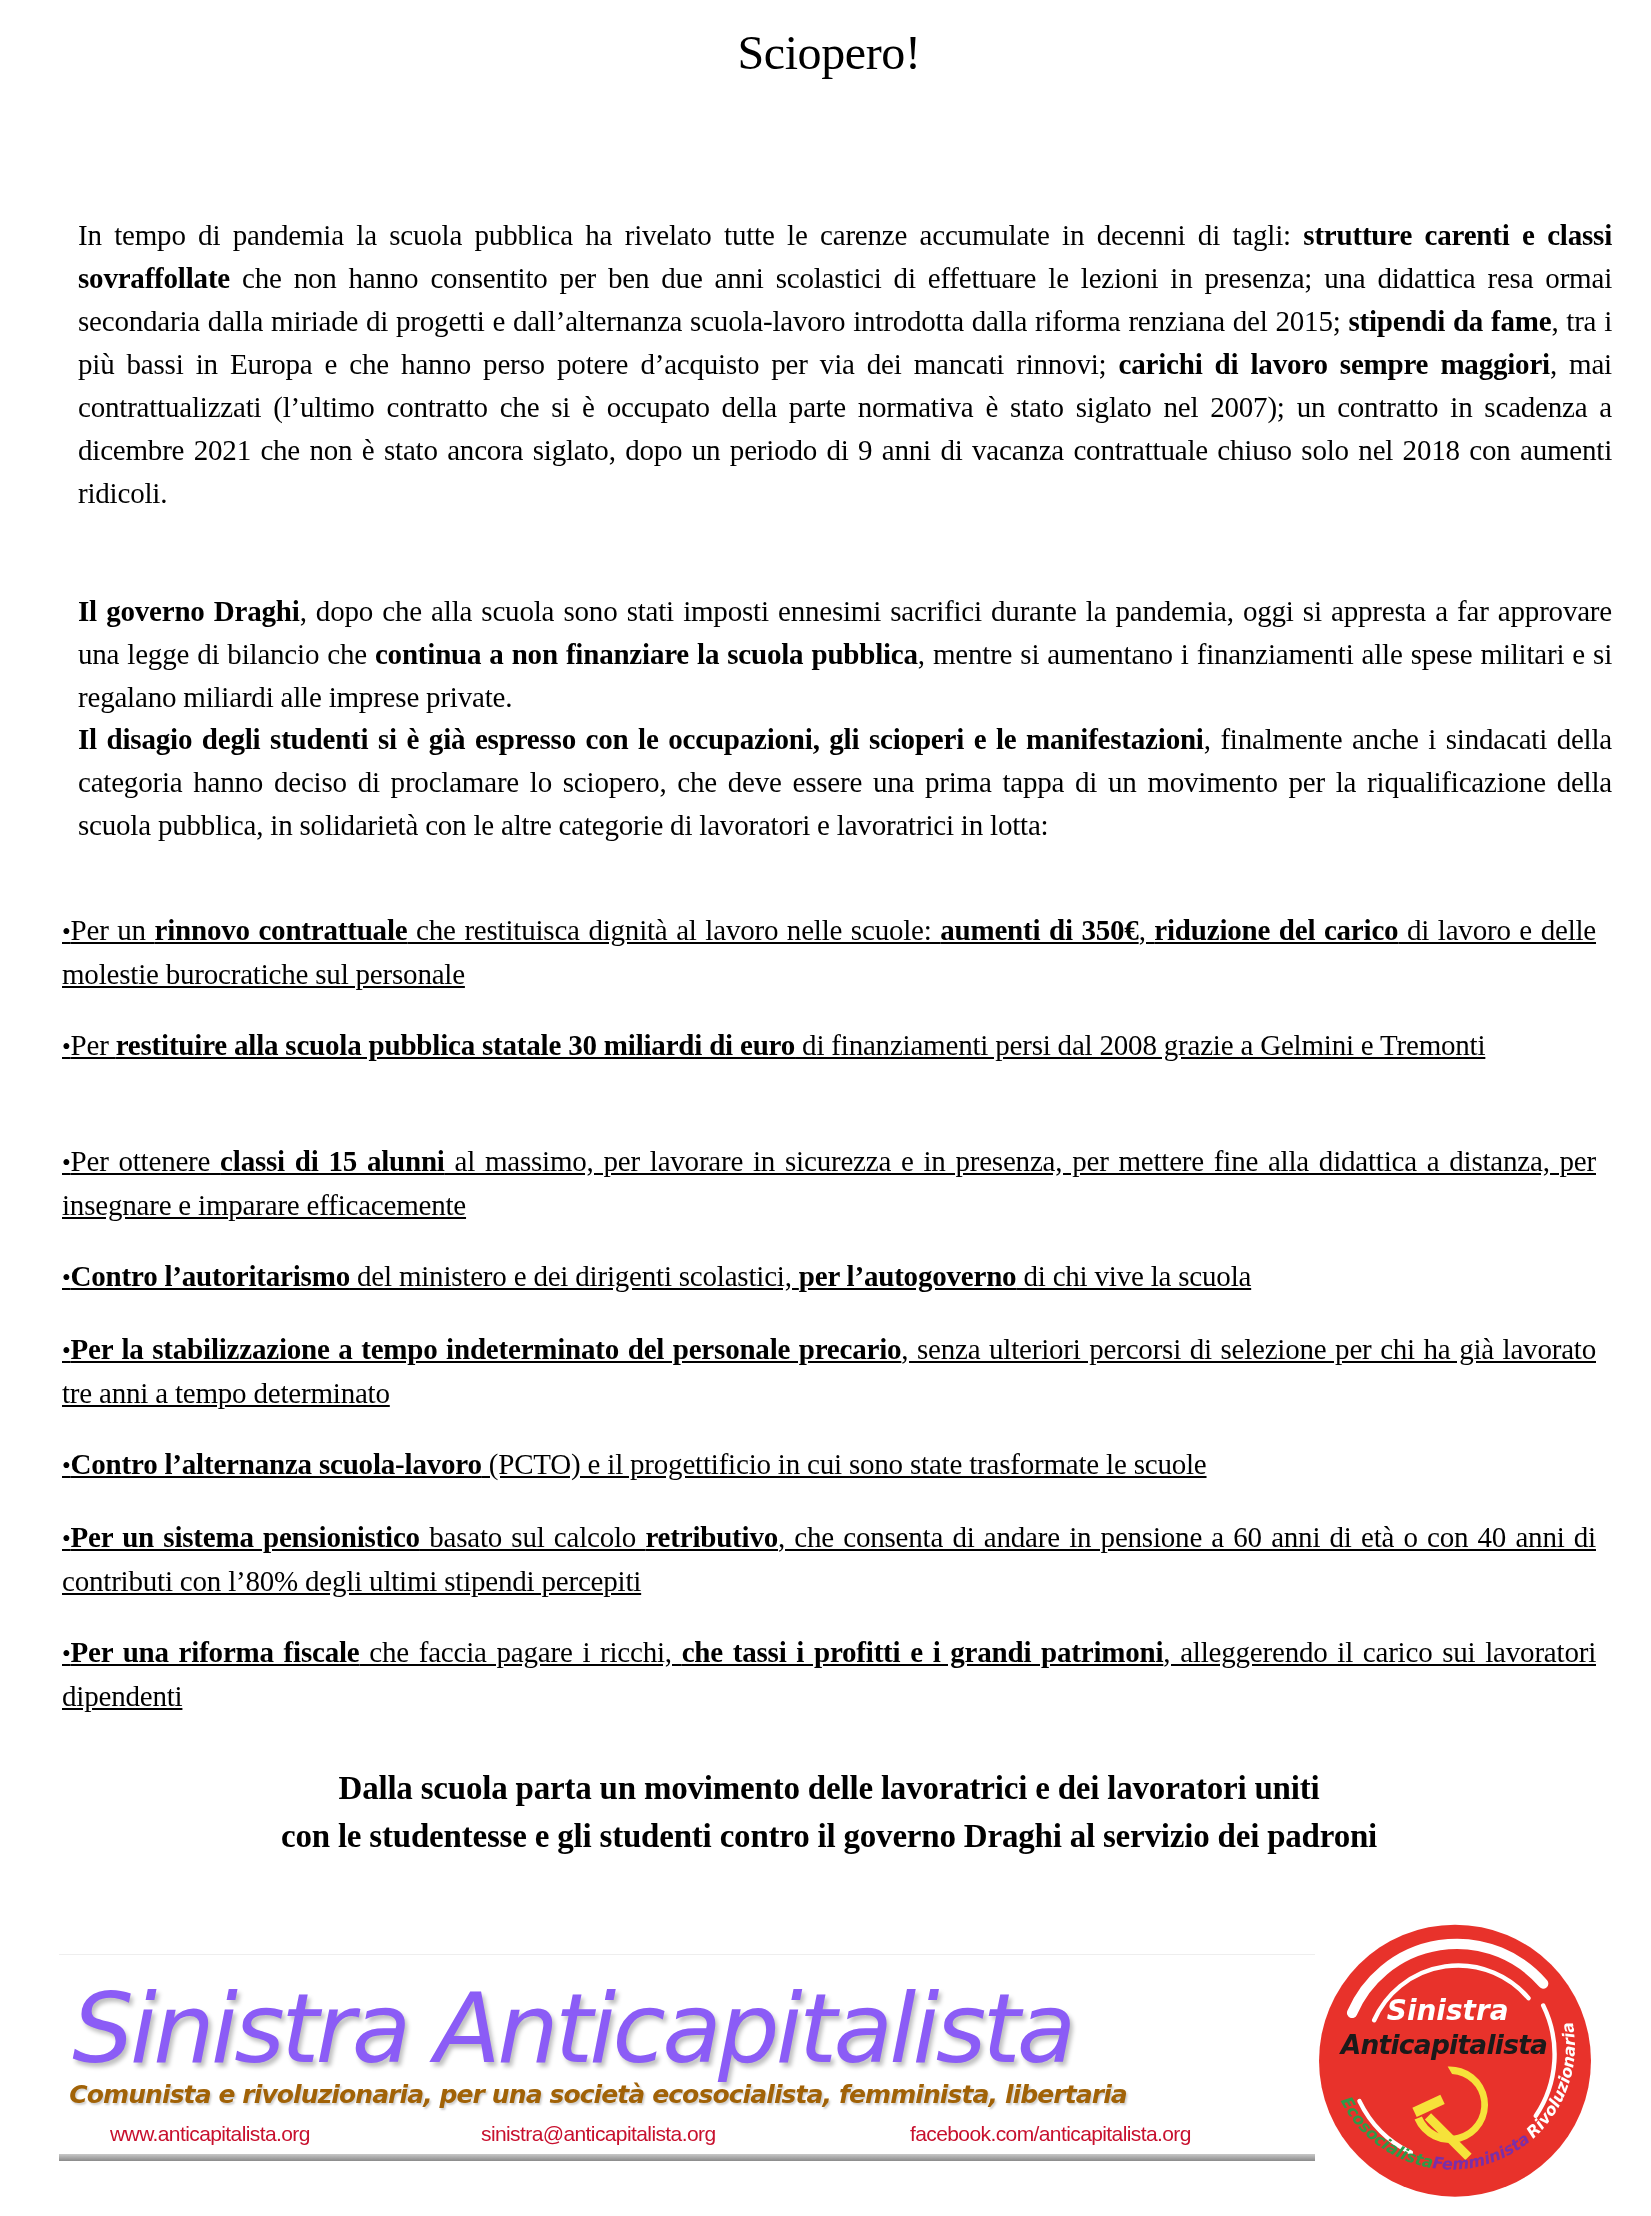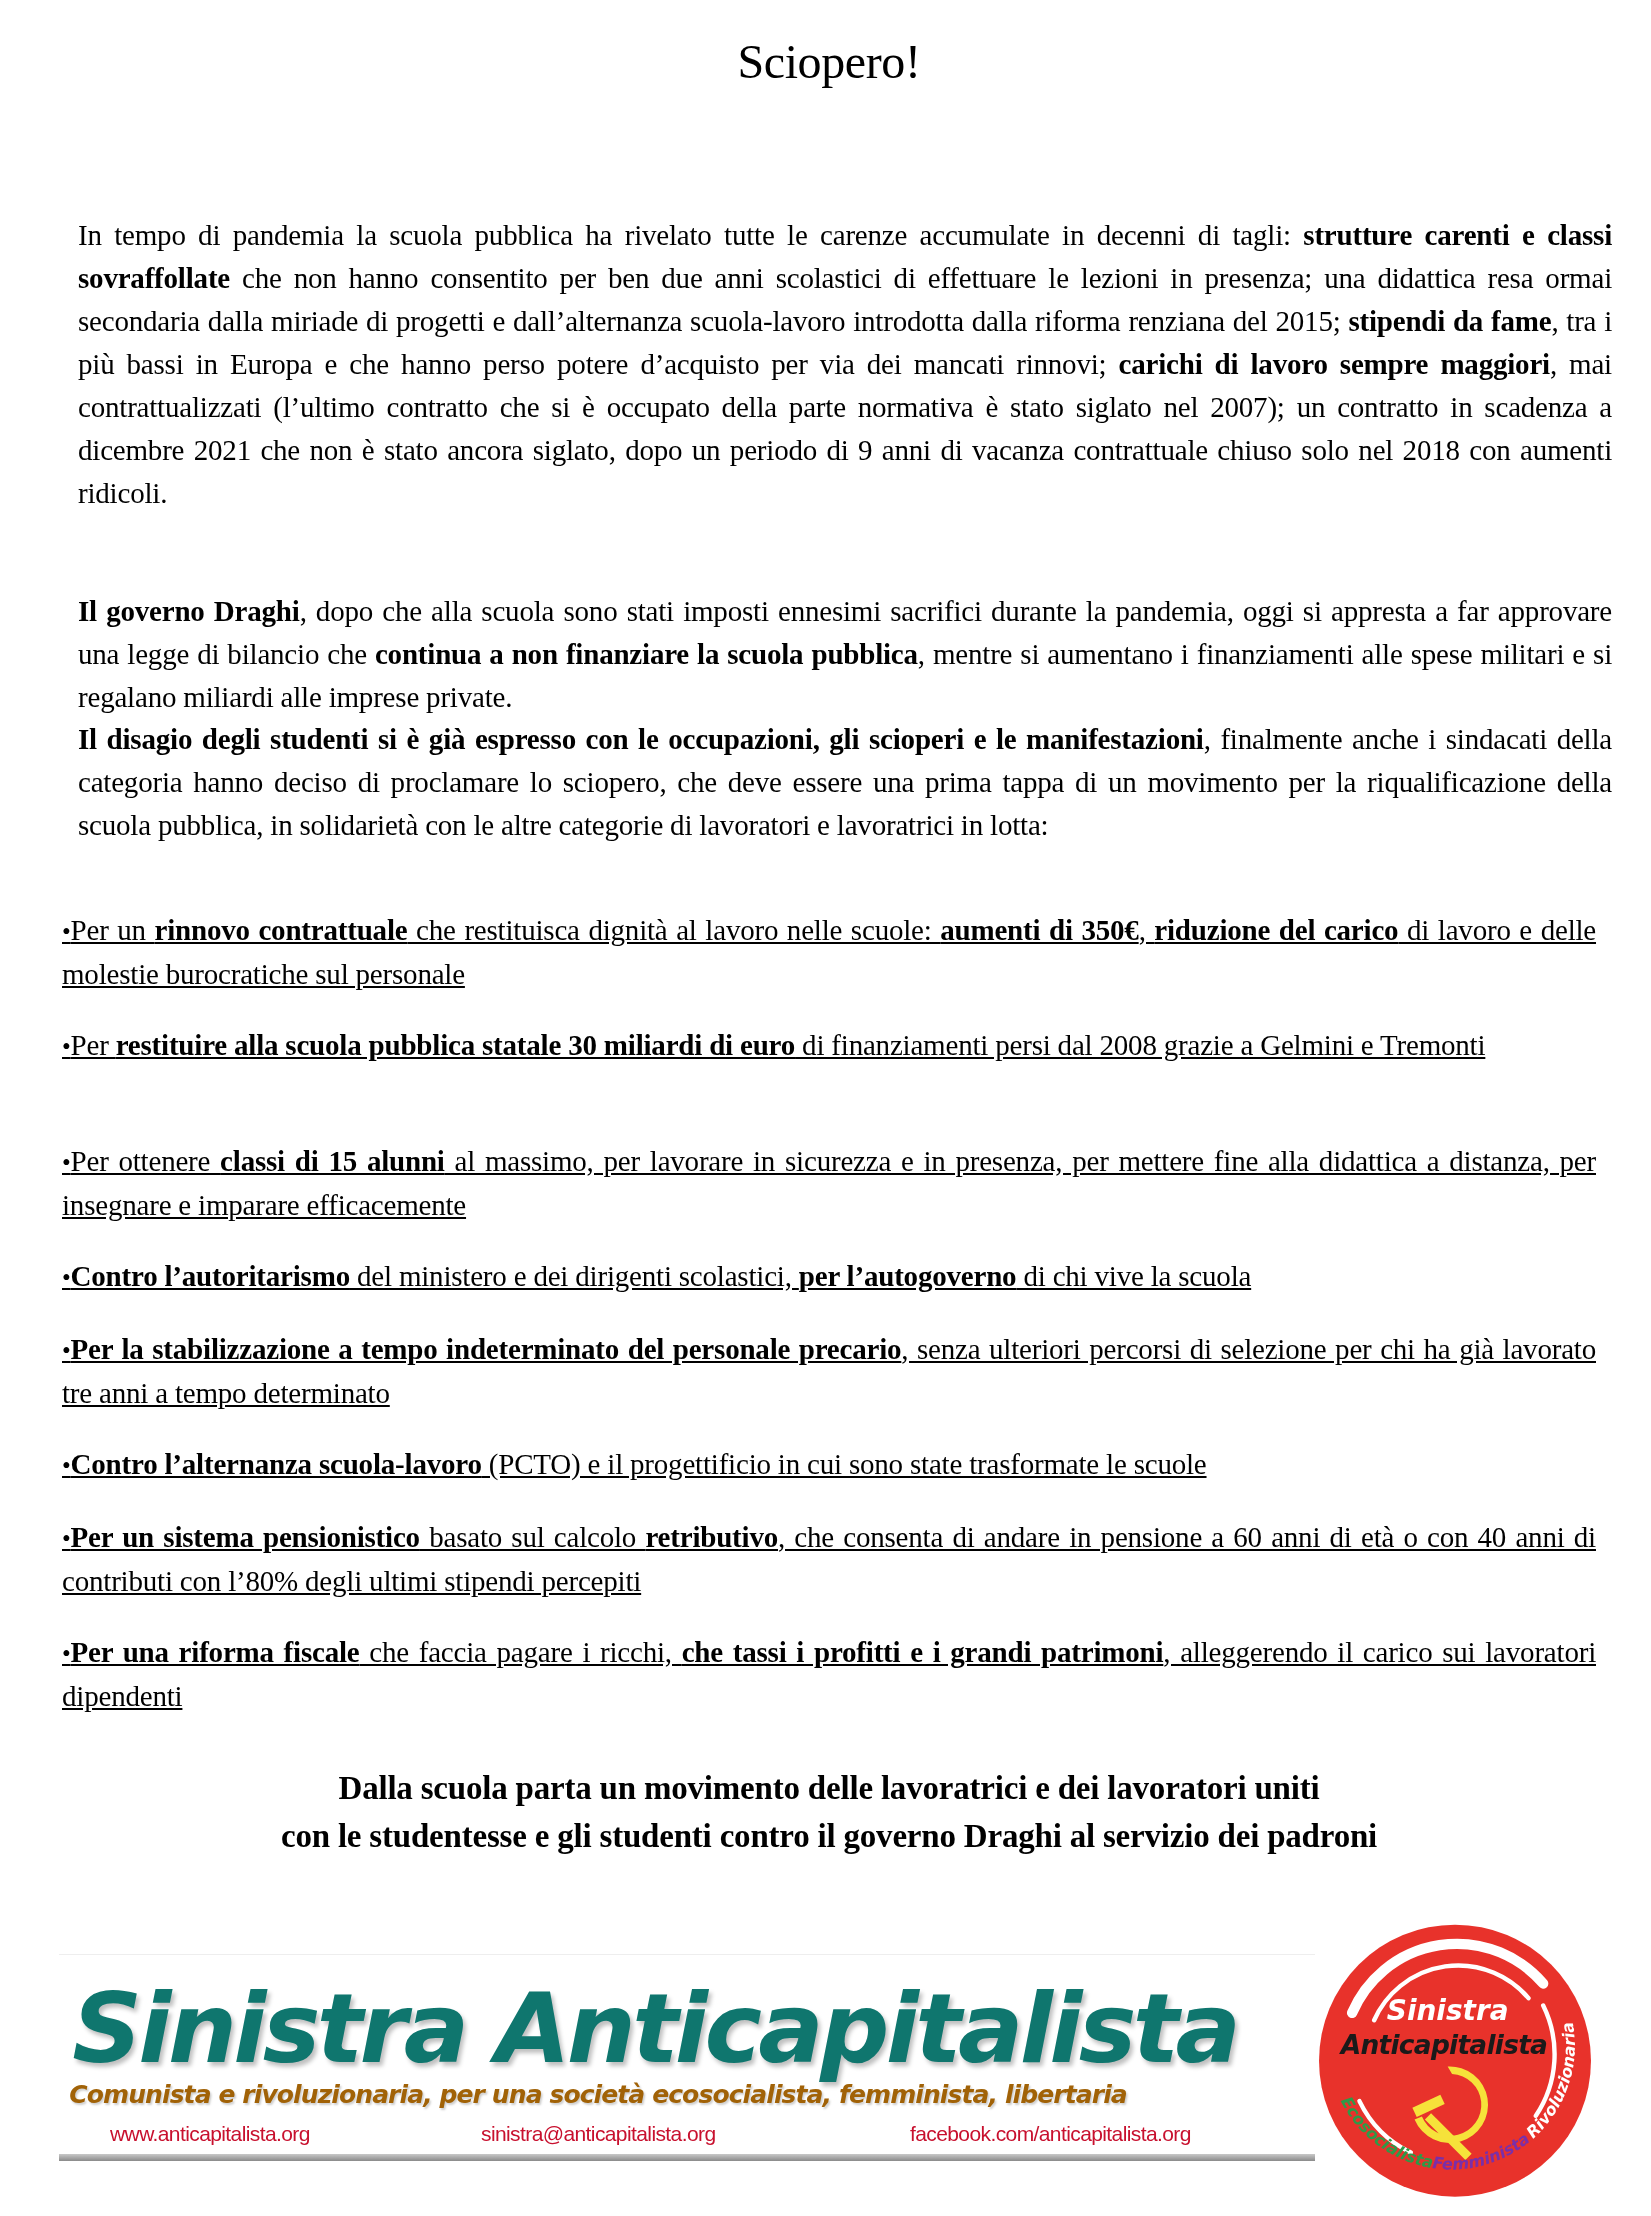"Sciopero!" .title { padding-top: 32px -> 23px }
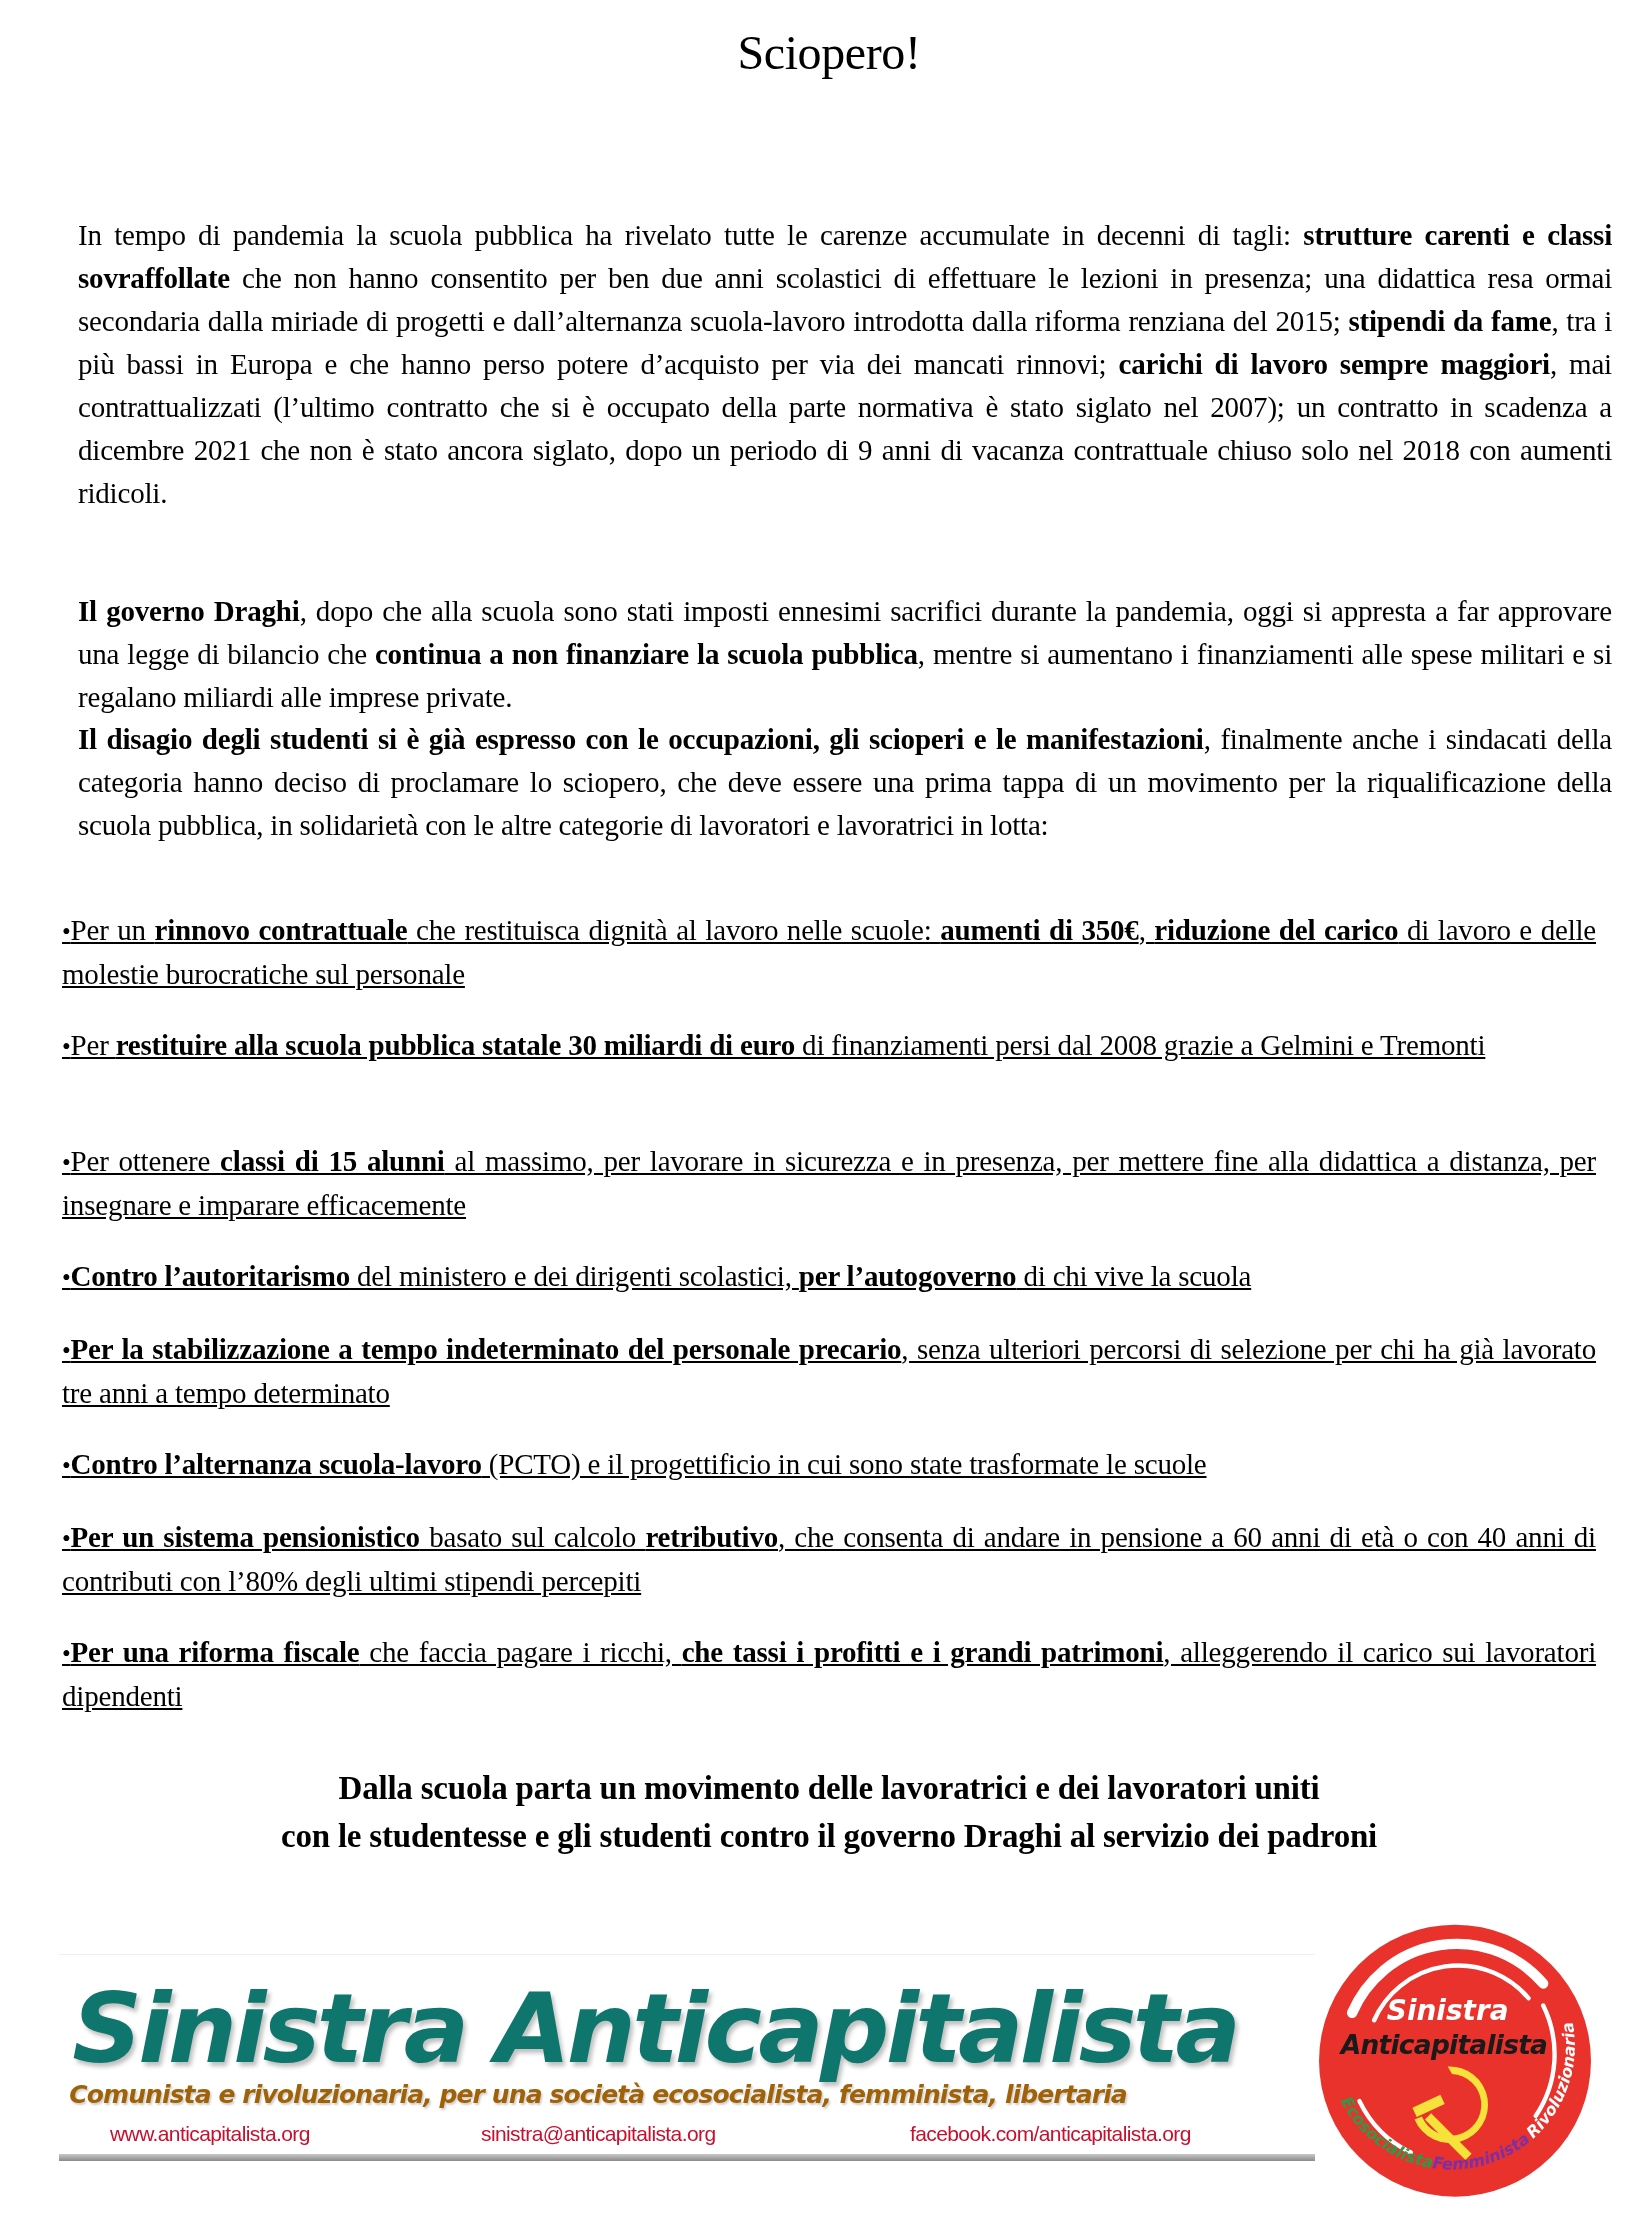"Sinistra Anticapitalista" .wordmark { color: #0f766e -> #8b5cf6; font-weight: bold -> normal }
